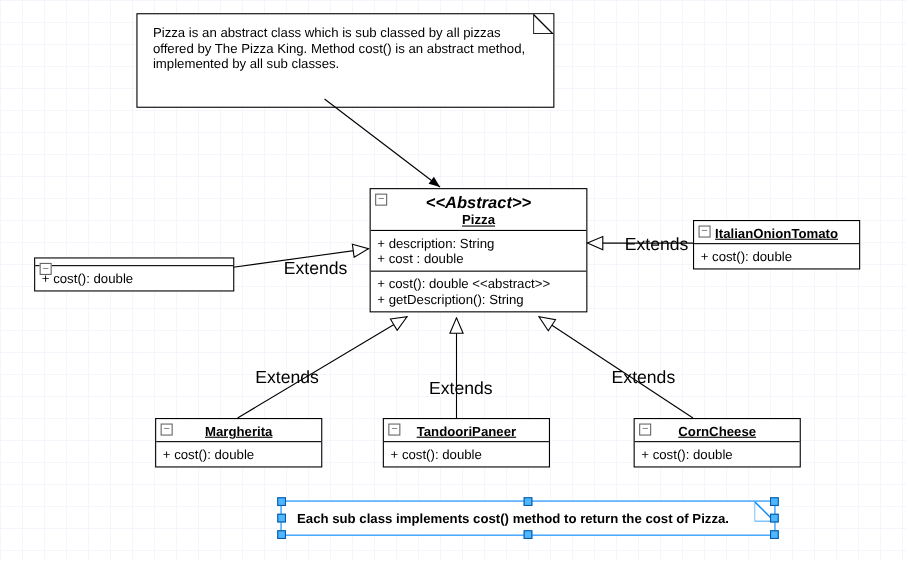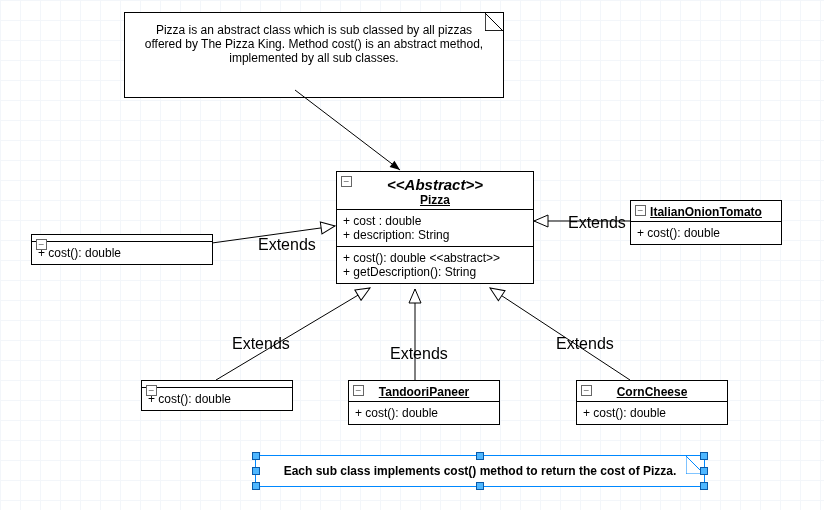"Pizza is an abstract class" .note { text-align: center -> none }
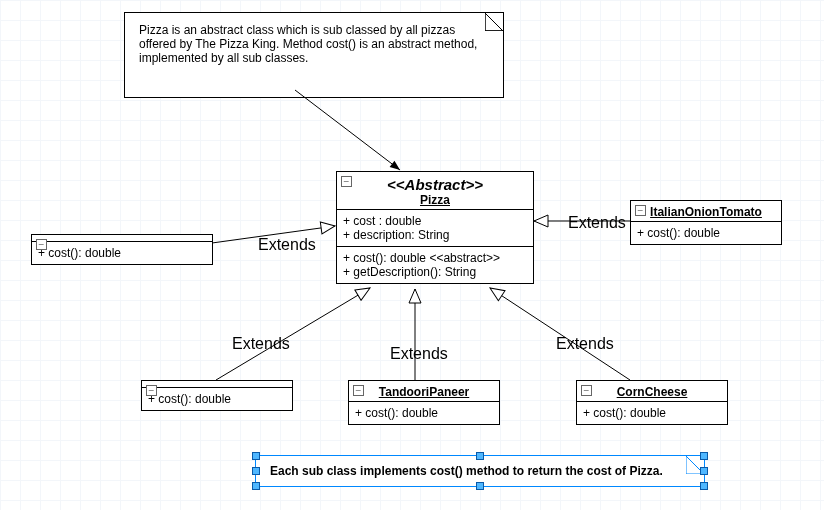"+ cost : double" div { order: before "+ description: String" -> after "+ description: String" }
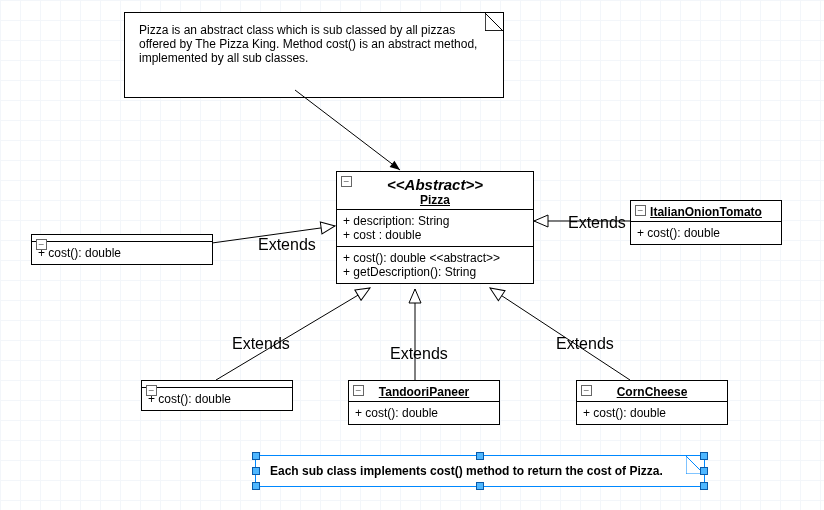"Margherita" span.name { html: none -> <span>Margherita</span> }
